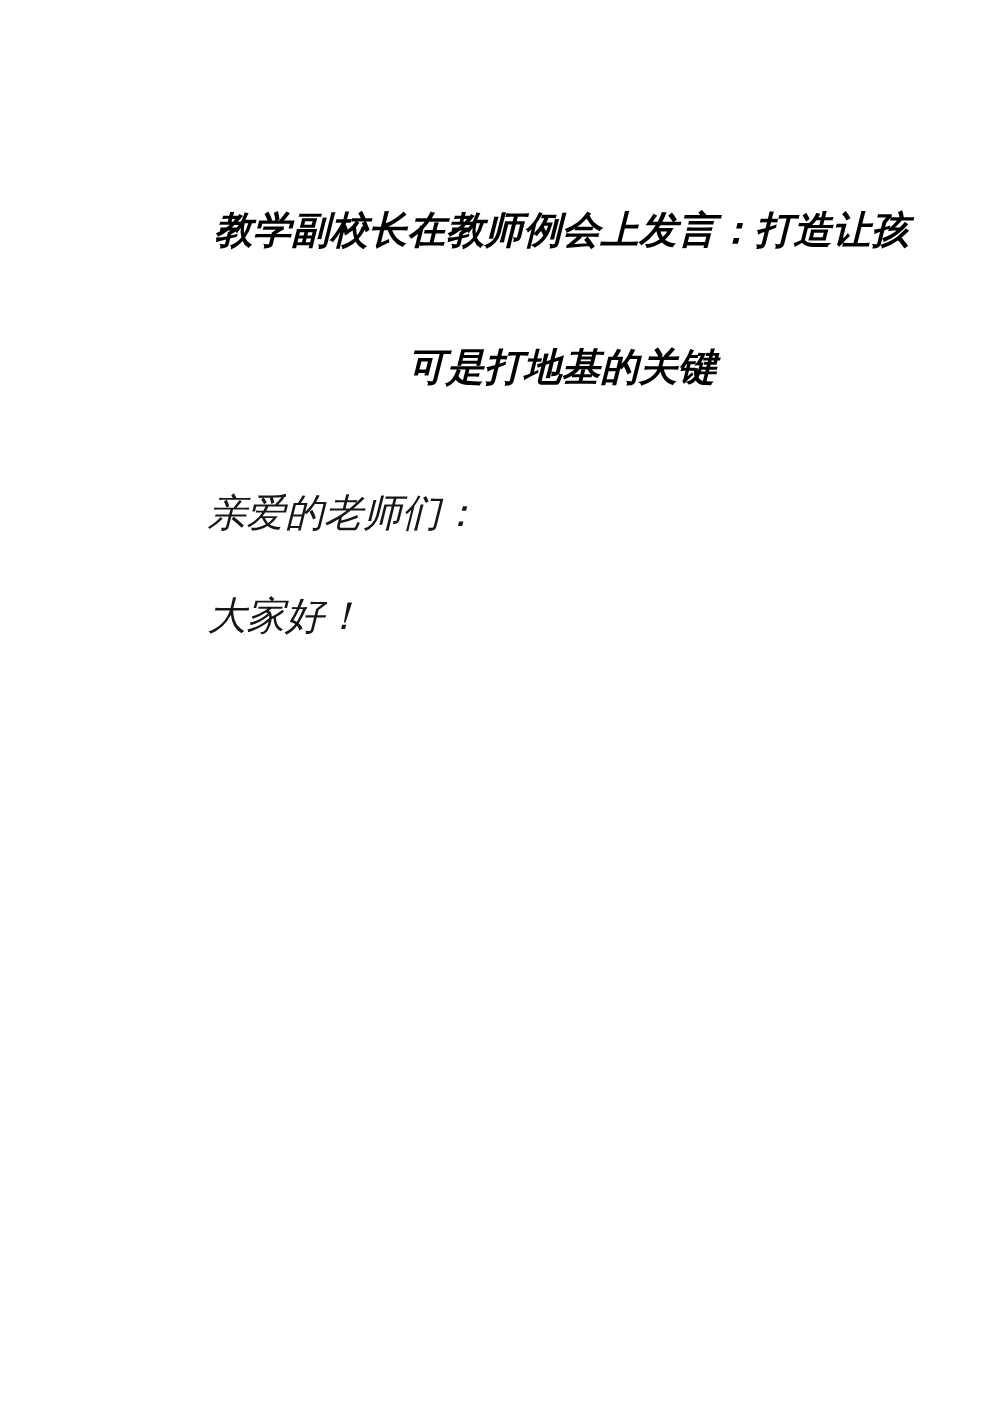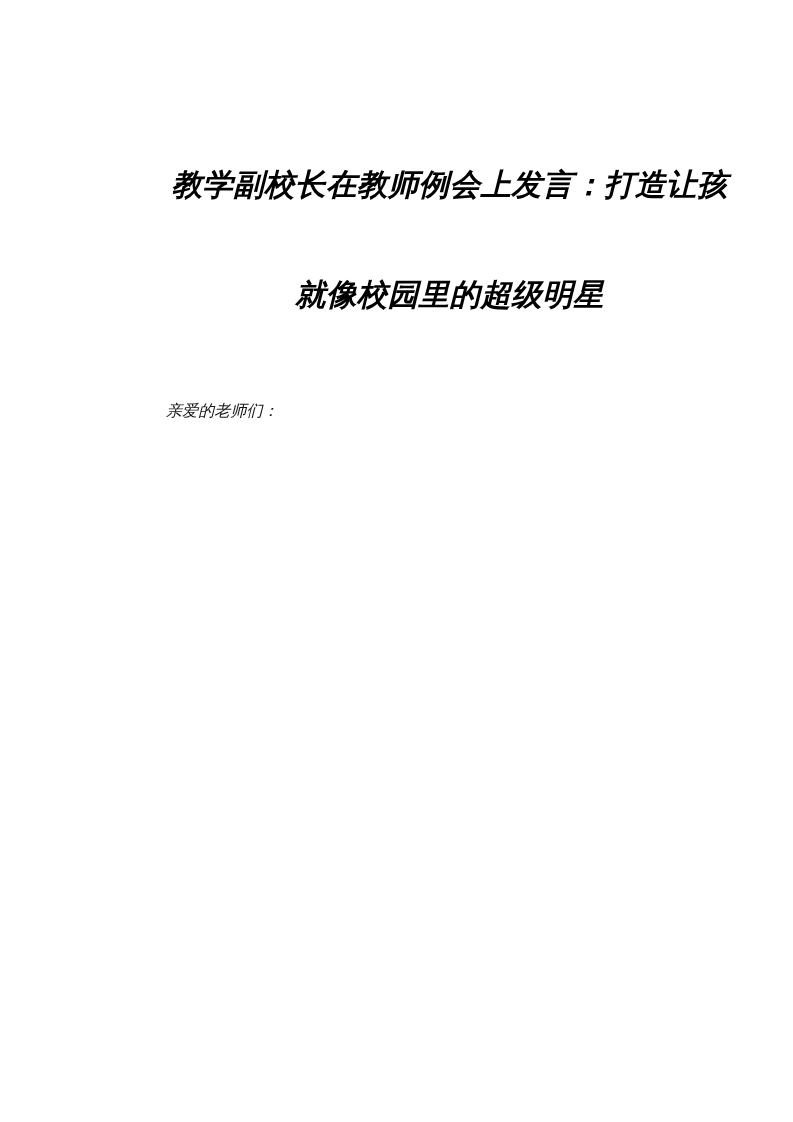"就像校园里的超级明星" span.title-line { text: 就像校园里的超级明星 -> 可是打地基的关键 }
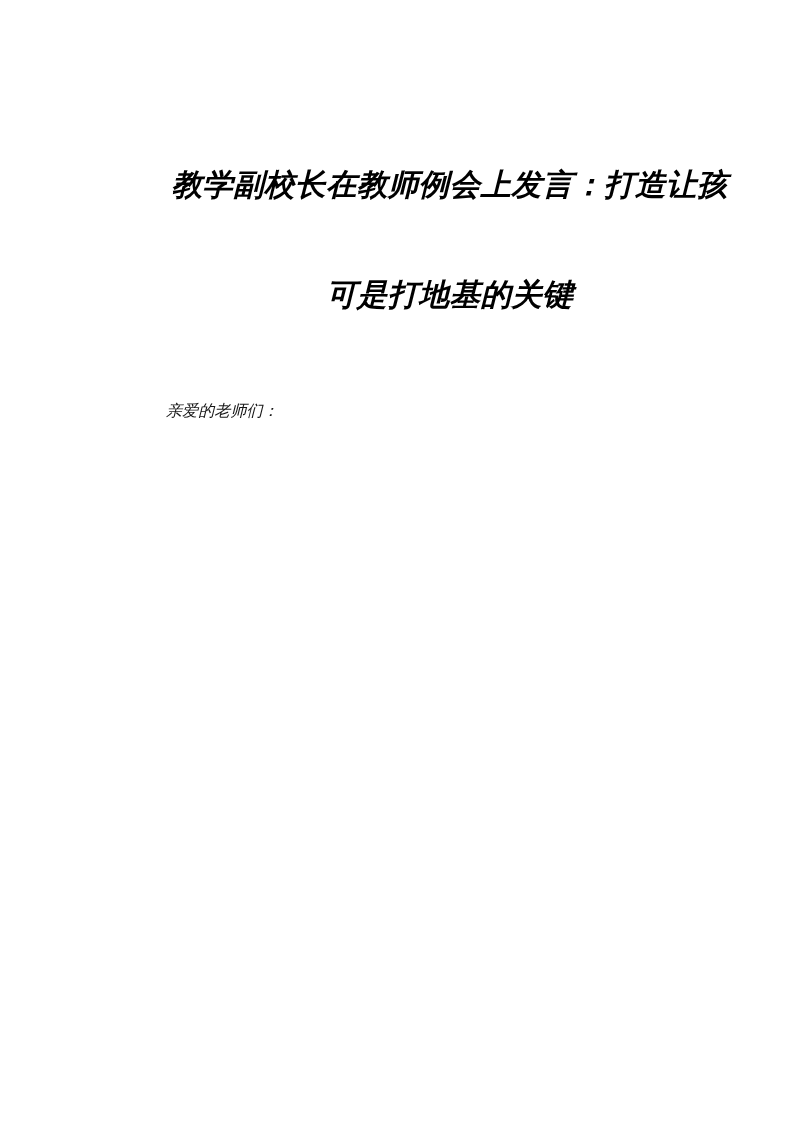"亲爱的老师们：" .para { font-size: 16px -> 31px }
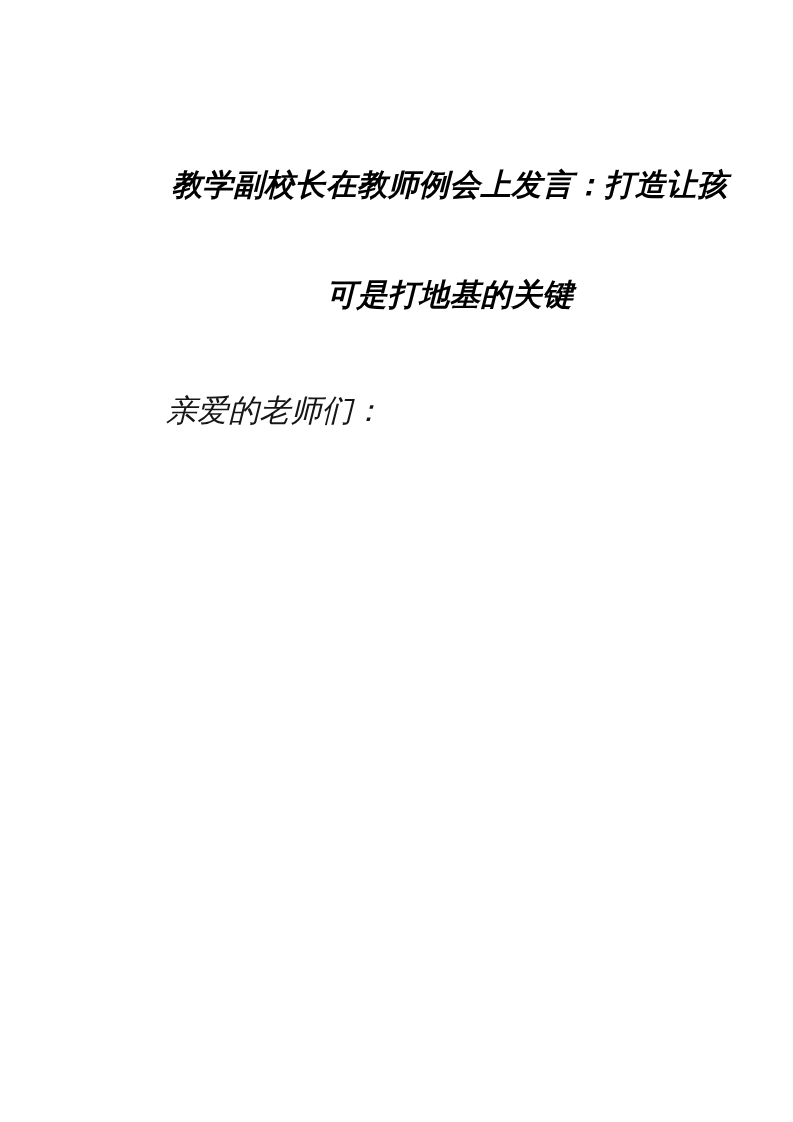"大家好！" p.para { html: none -> <p>大家好！</p> }
